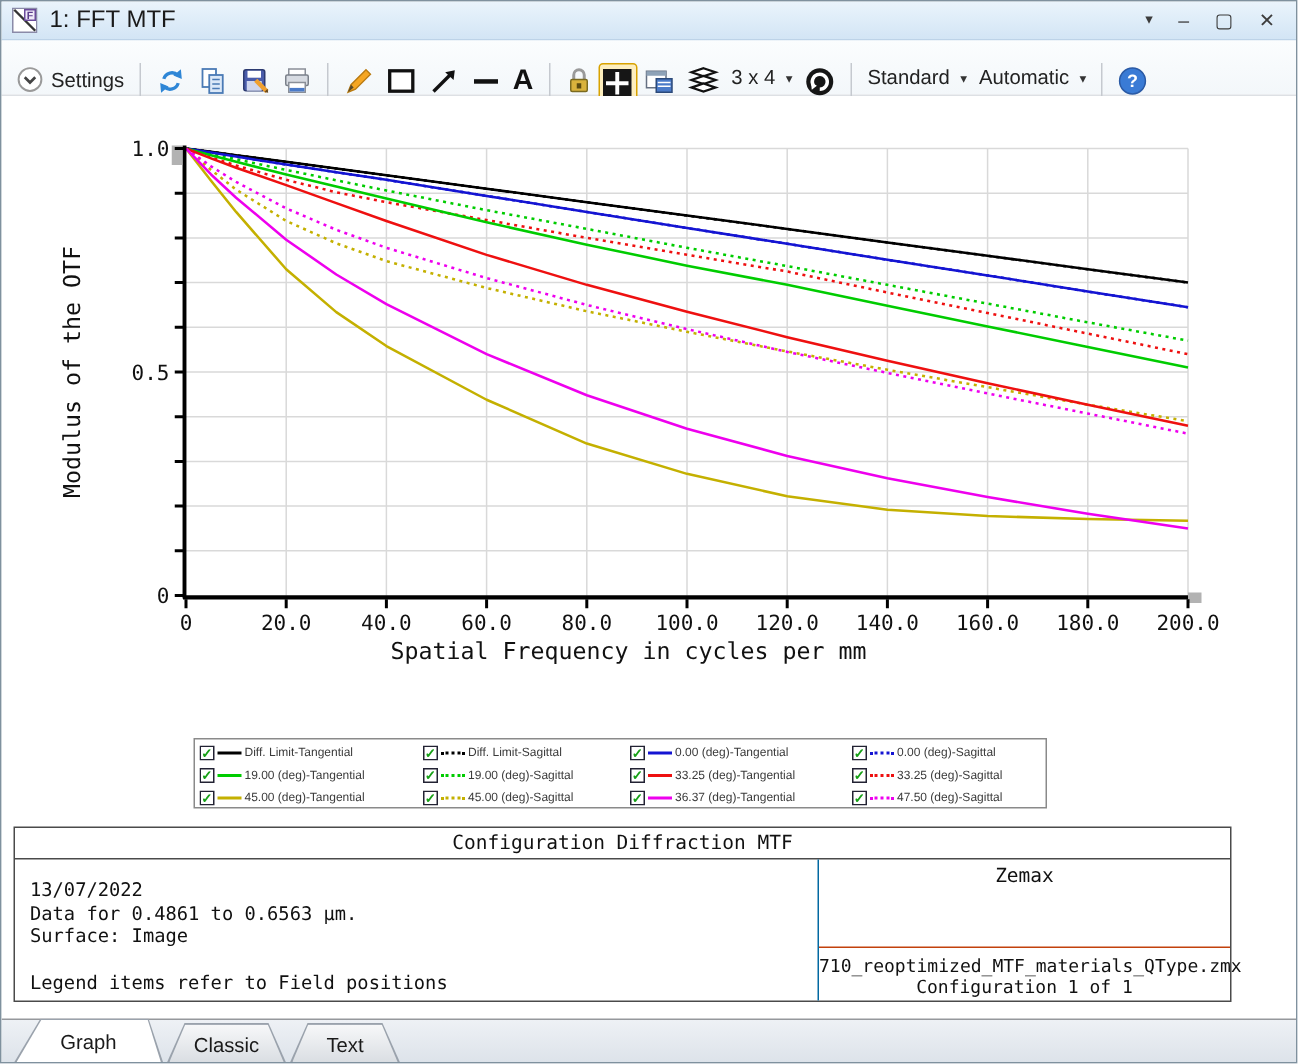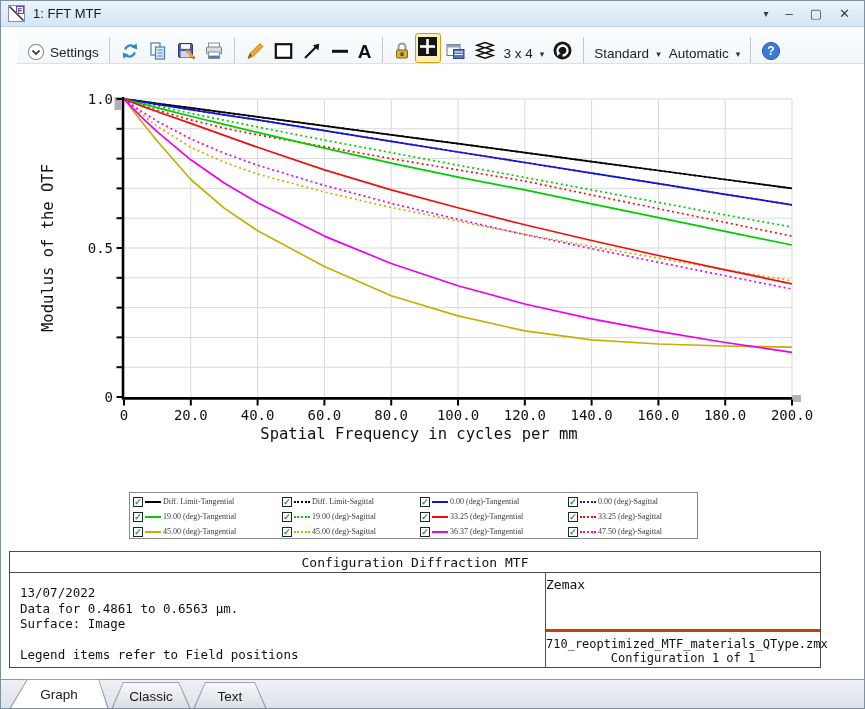"1: FFT MTF" .titlebar .title { font-size: 13px -> 16px }
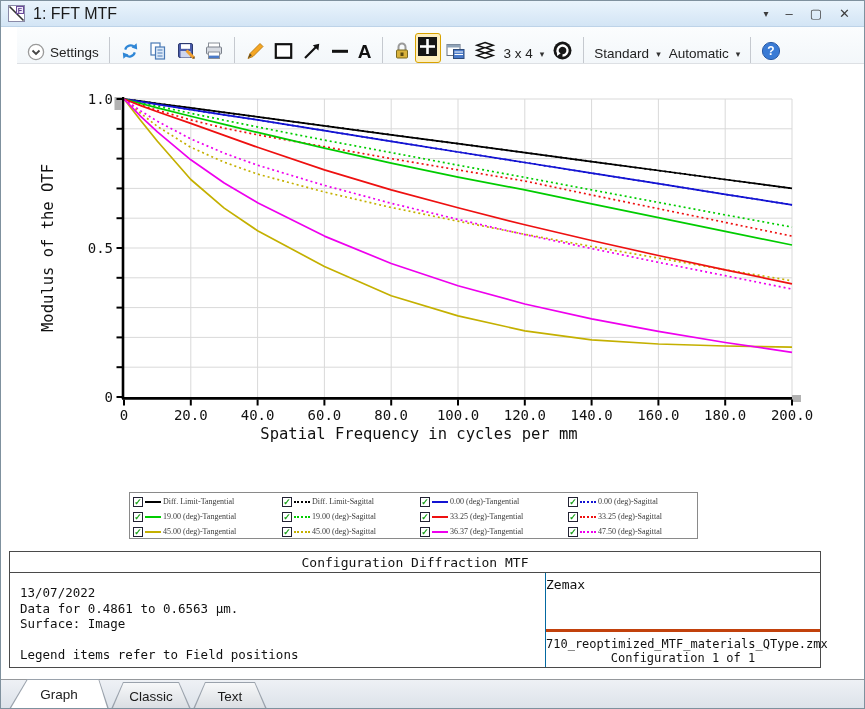"Settings" .toolbar { align-items: flex-end -> flex-start; margin-left: 16px -> none; padding: 0 6px -> 15px 6px }
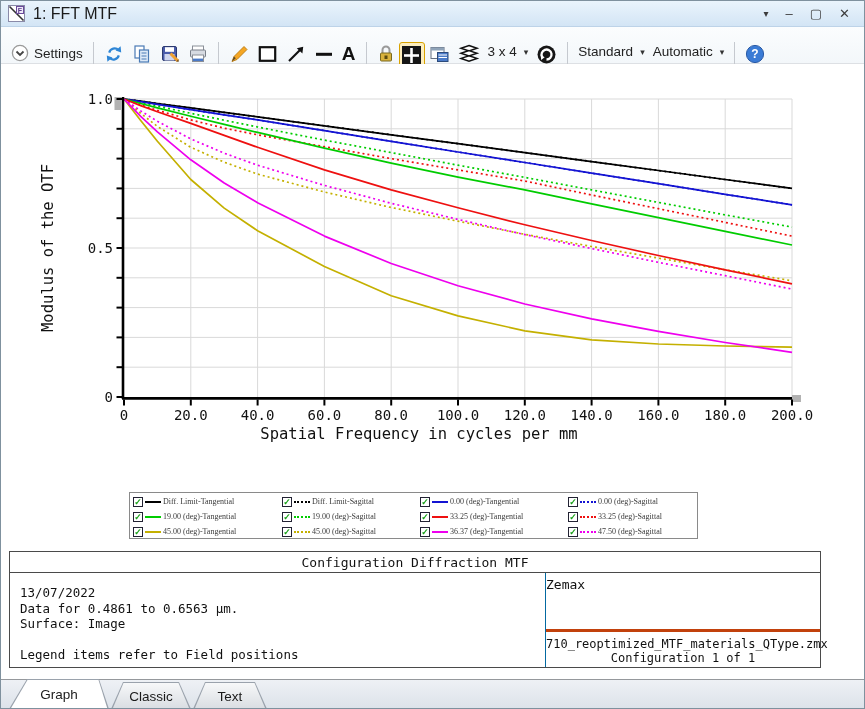"Diff. Limit-Tangential" .llabel { font-family: Liberation Serif, serif -> Liberation Sans, sans-serif }
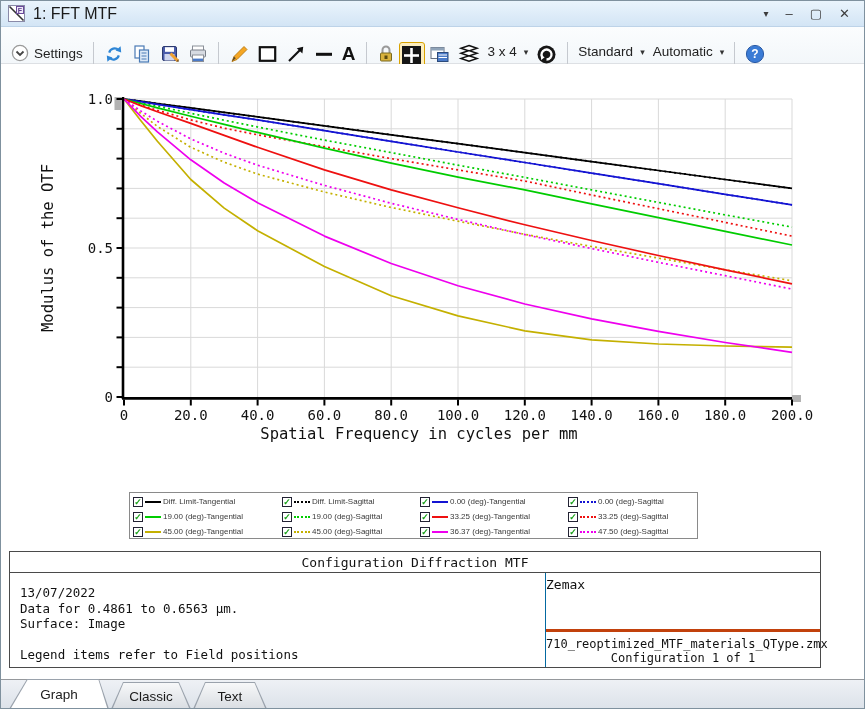"Zemax" .info-right .cellA { border-bottom: 3px solid #c2410c -> 1px solid #c2410c; text-align: left -> center }
